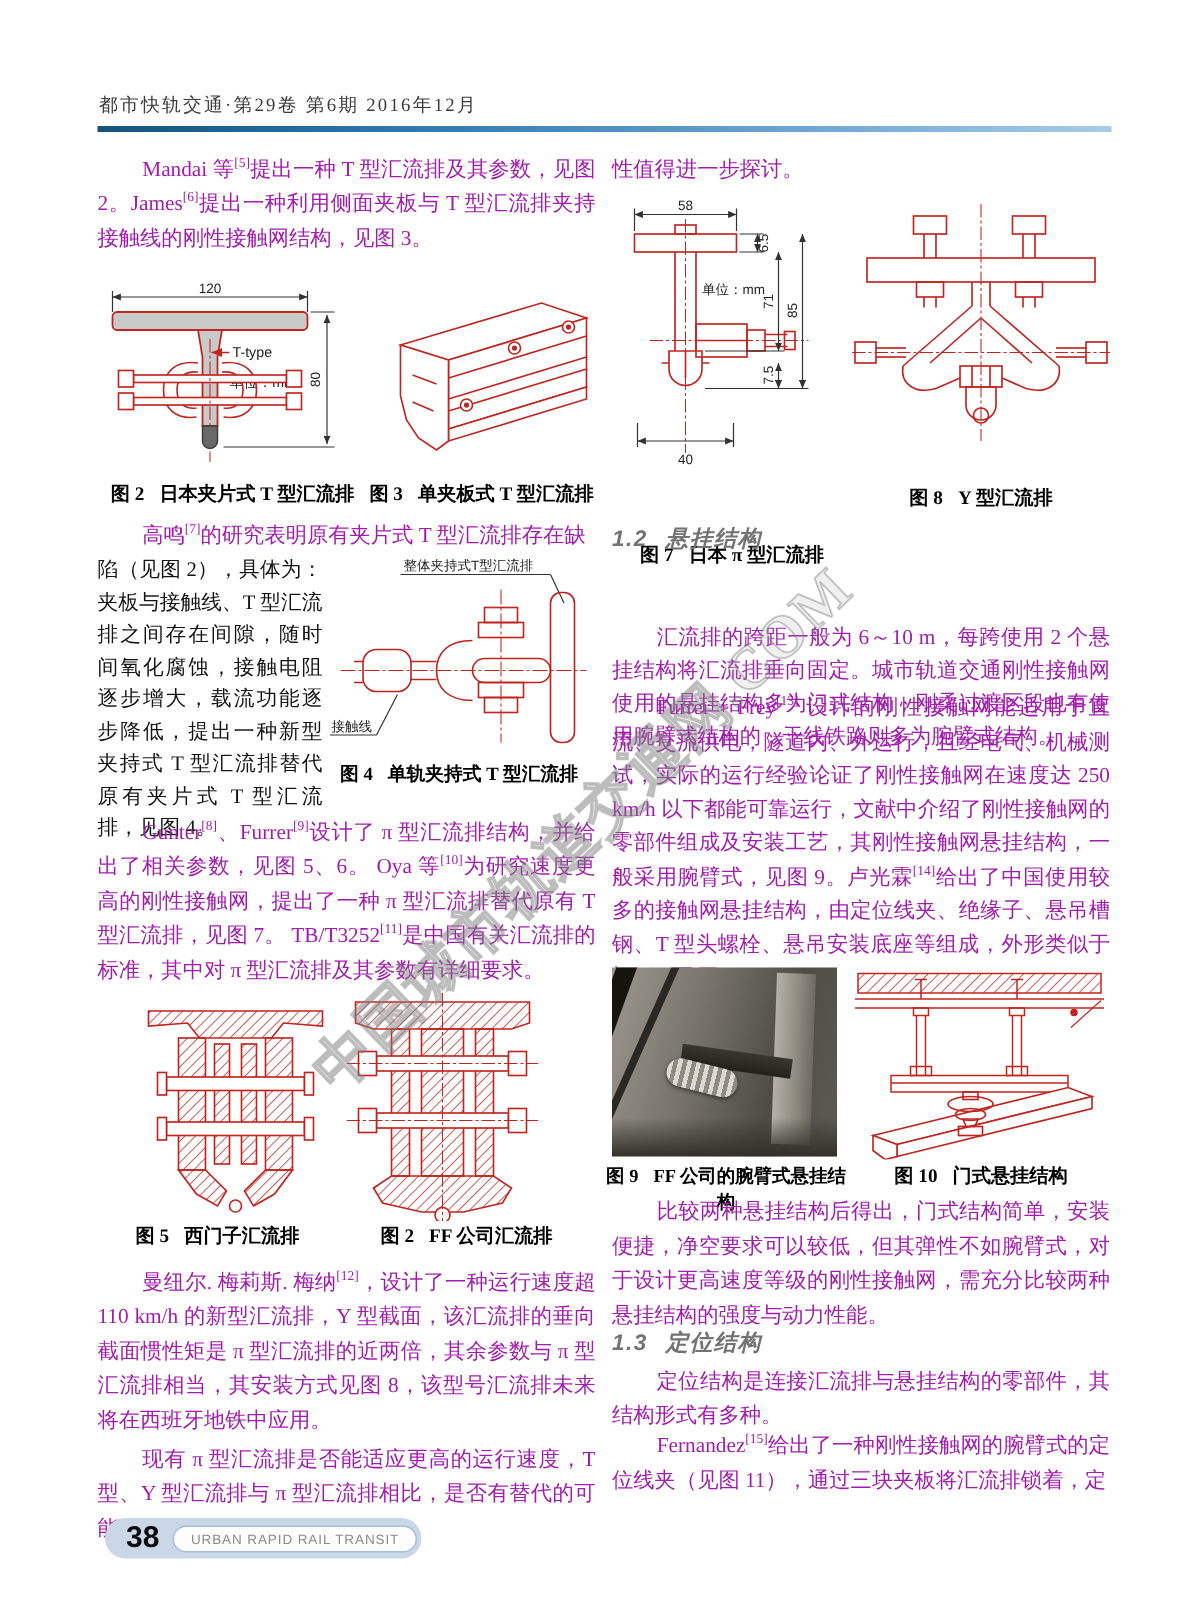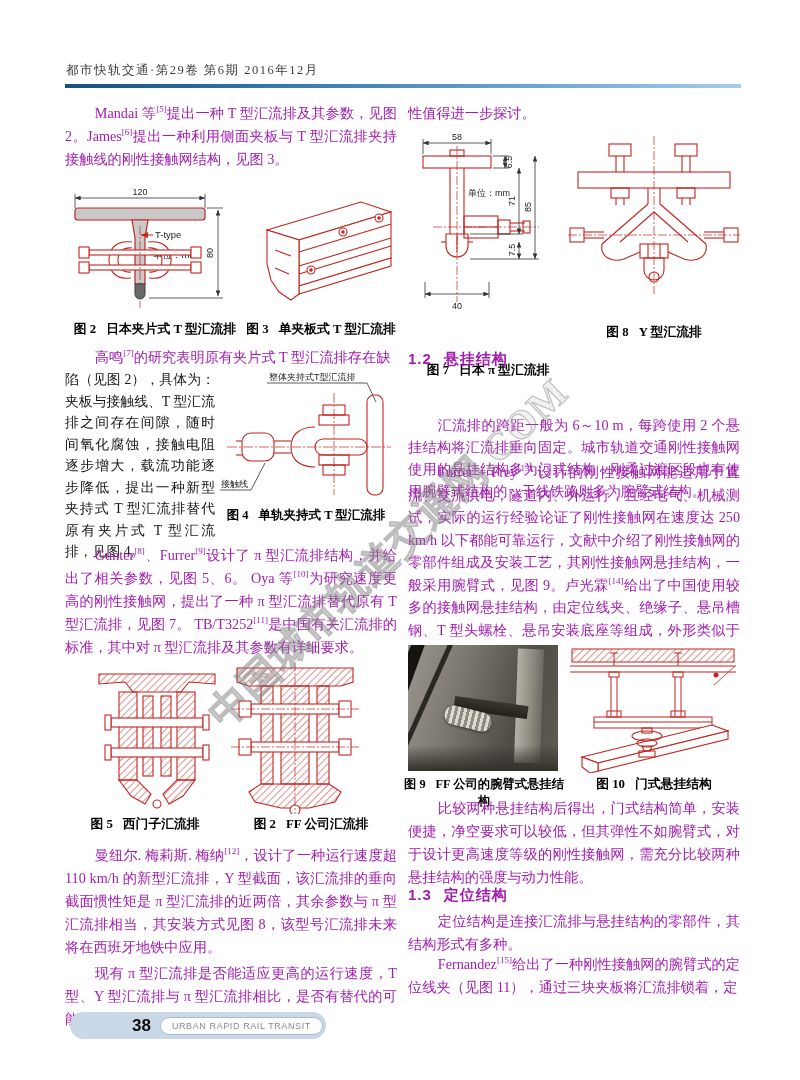"1.2 悬挂结构" .h-red { color: #a21caf -> #737373; font-style: none -> italic }
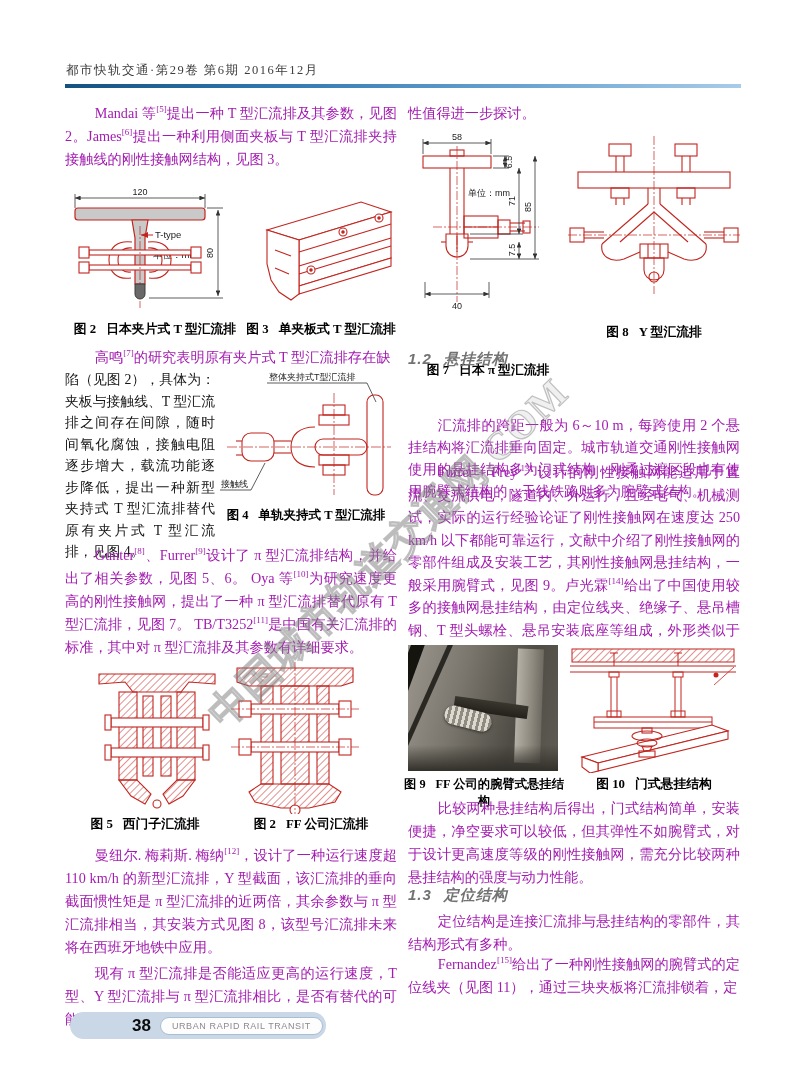"38" .footer .pno { font-size: 17px -> 20px; margin-left: 48px -> none }
